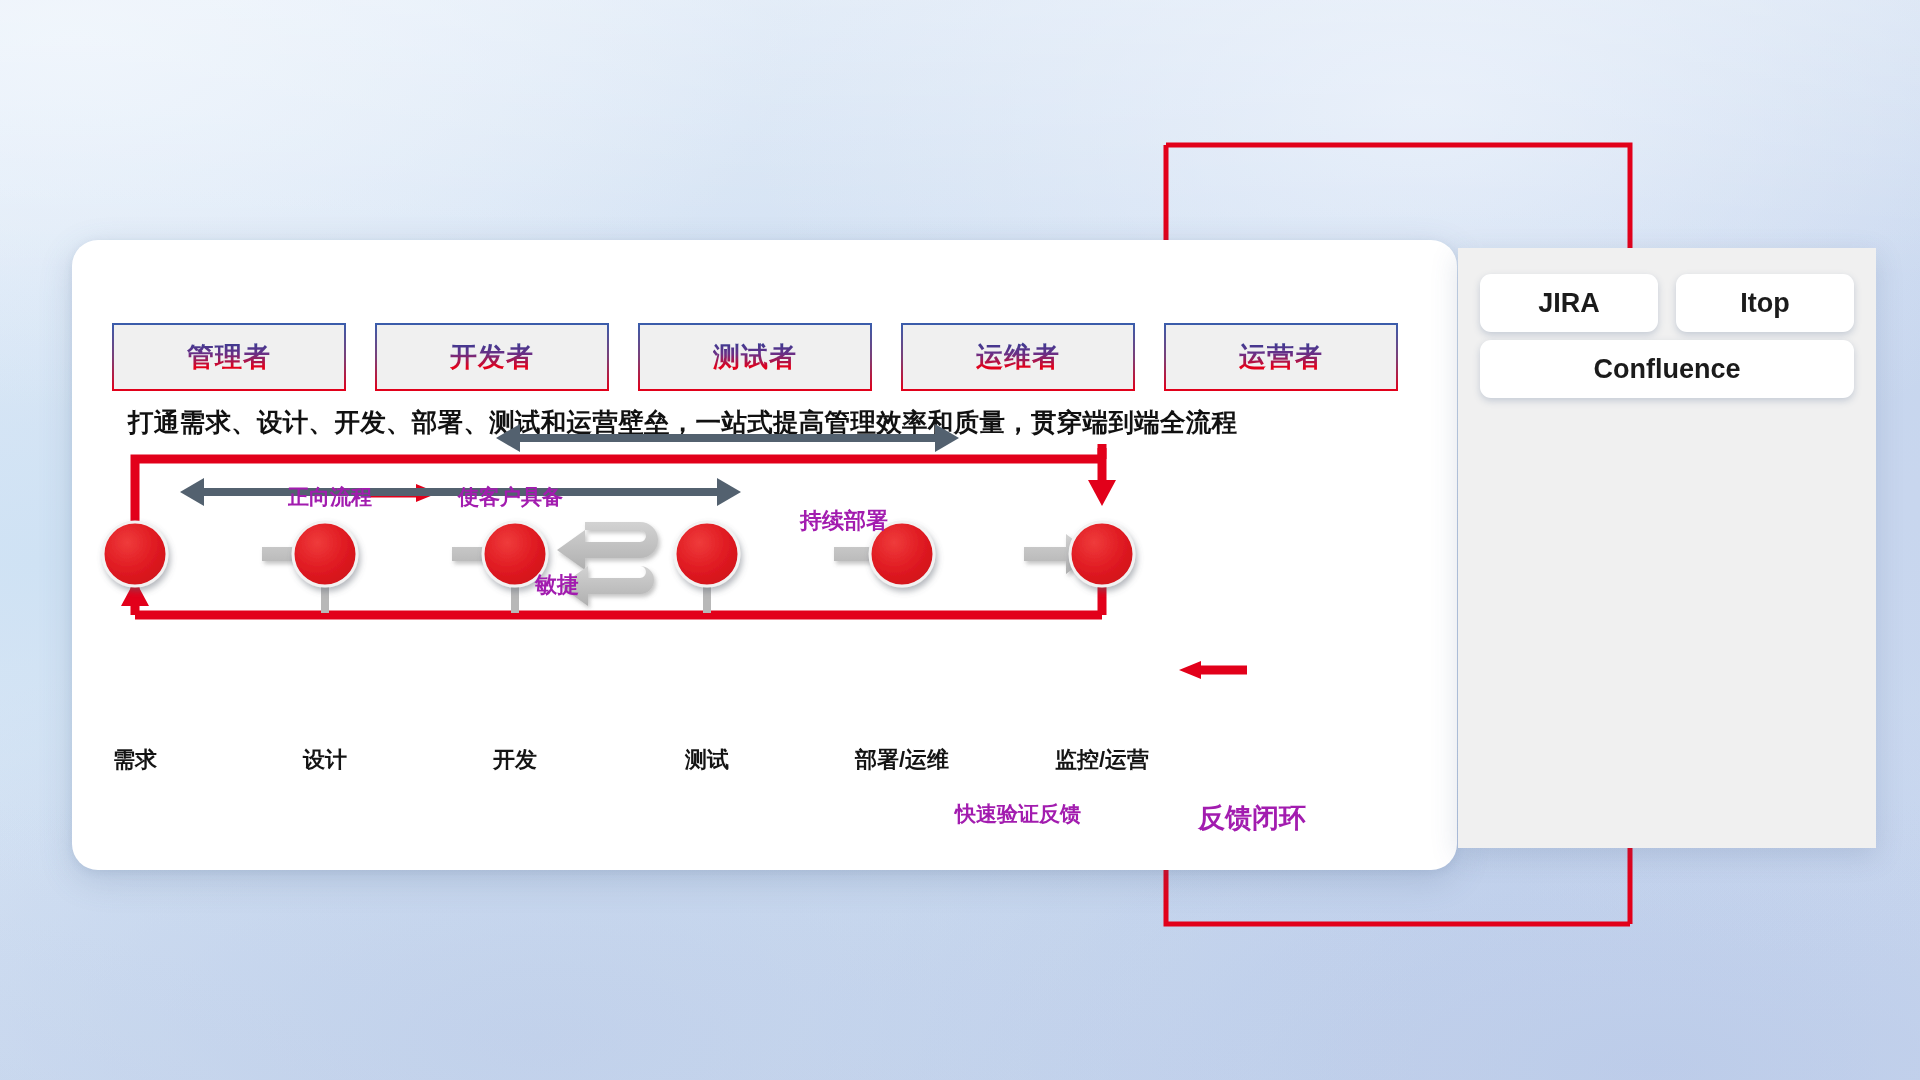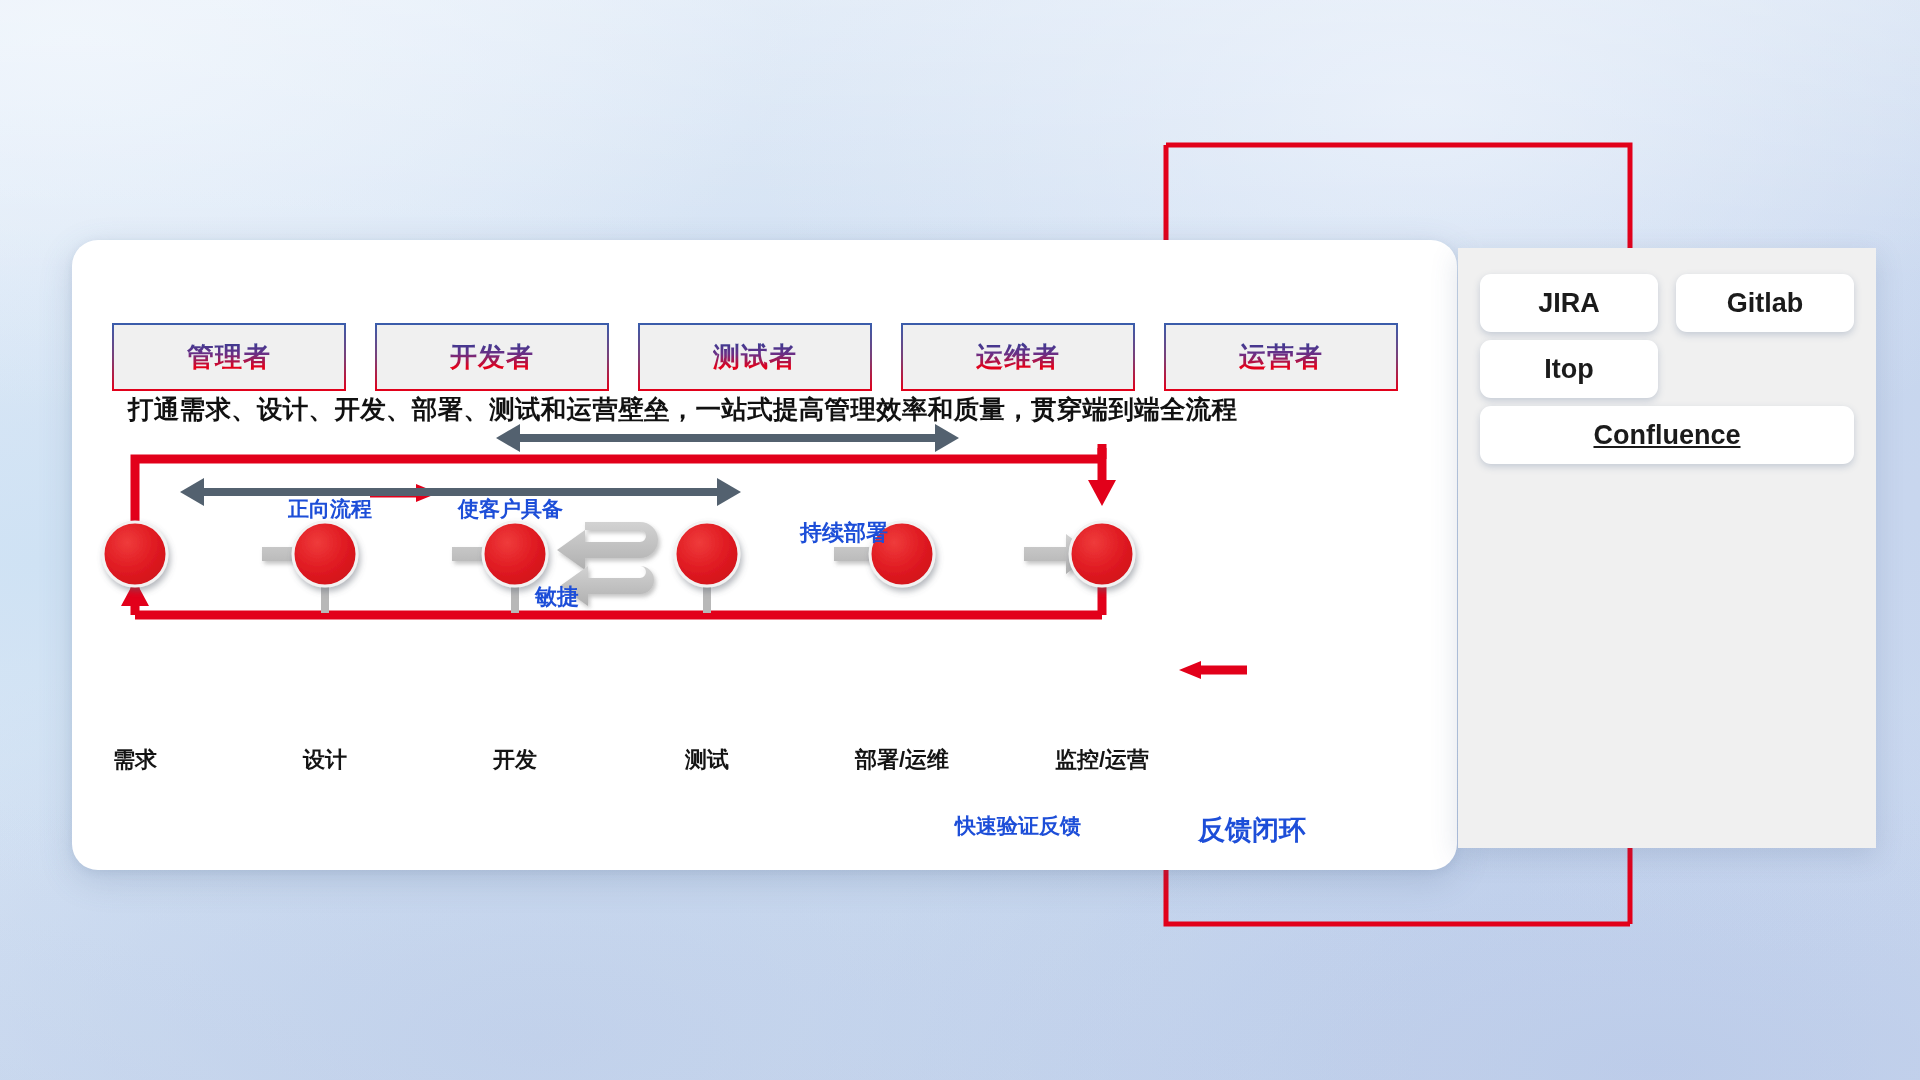"Gitlab" div.tool { html: <div>Gitlab</div> -> none }
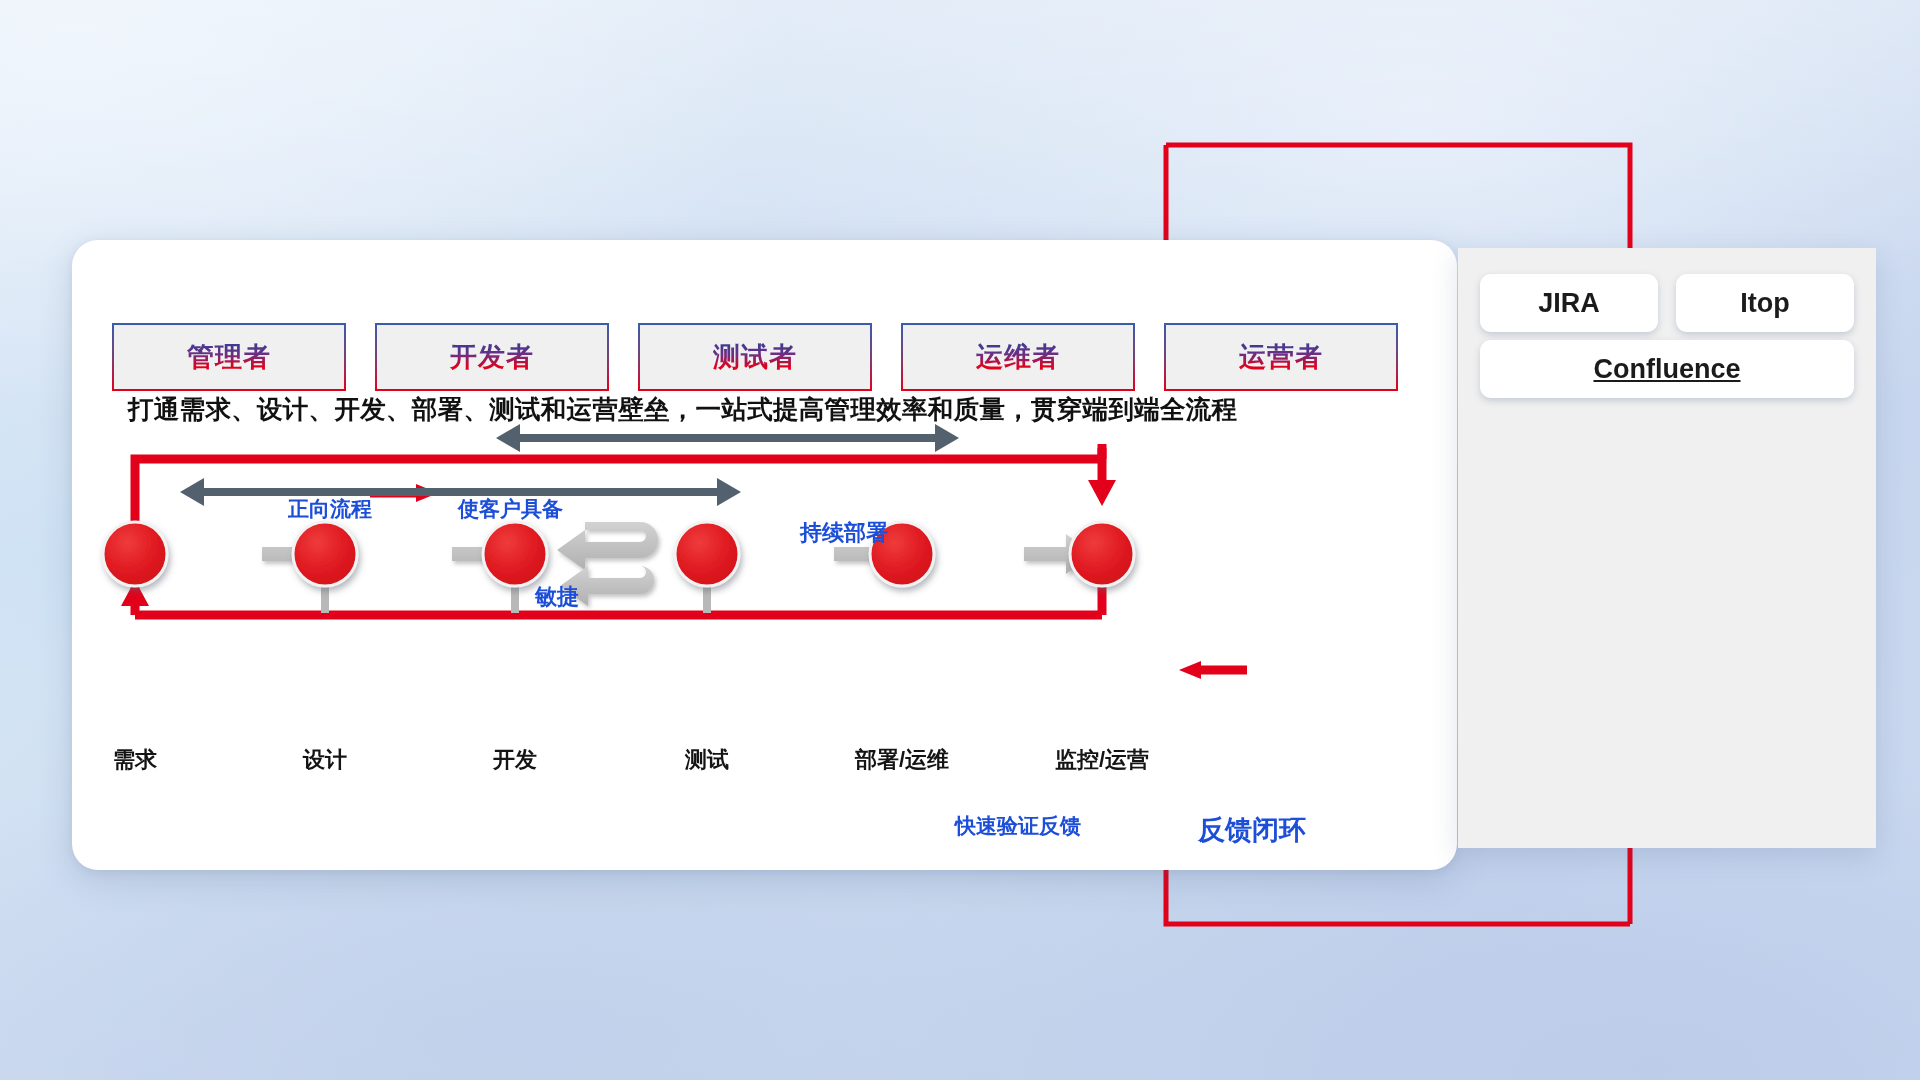"Confluence" .tool.wide { text-decoration: underline -> none }
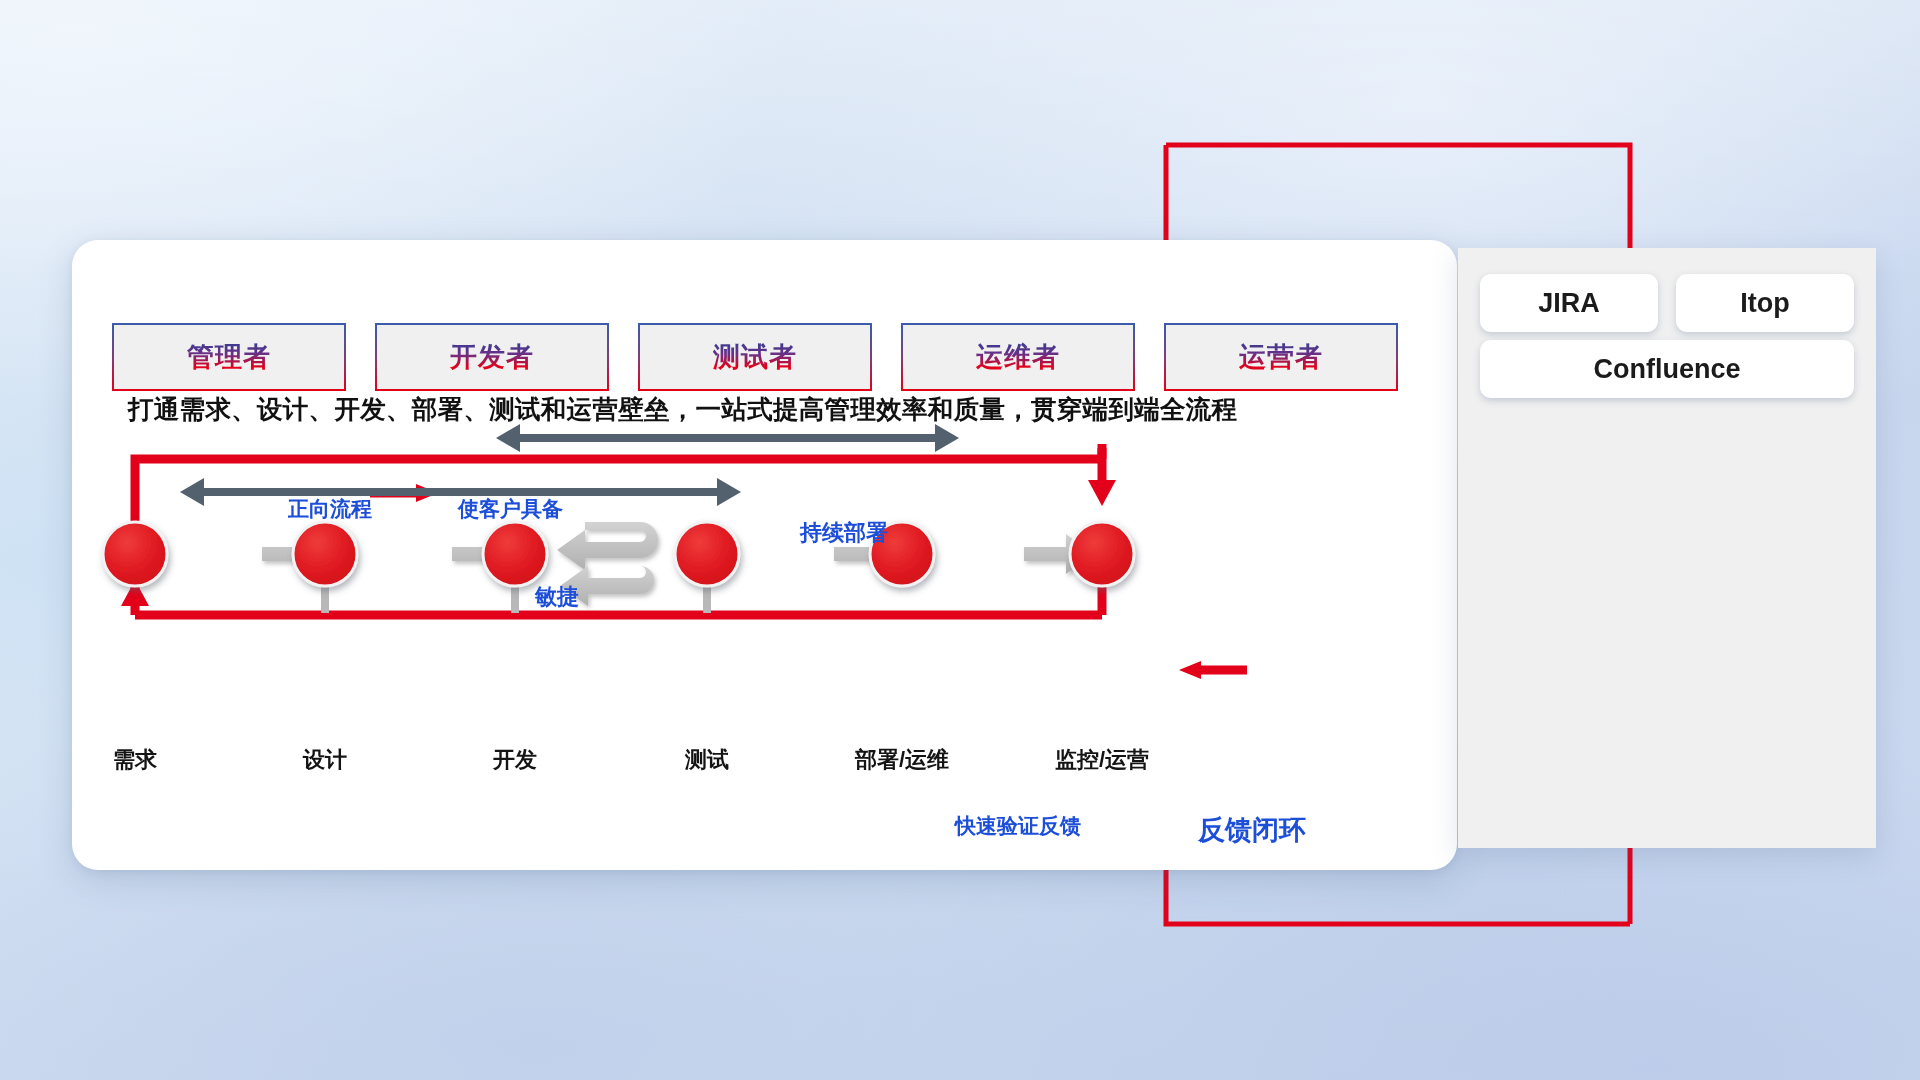"打通需求、设计、开发、部署、测试和运营壁垒，一站式提高管理效率和质量，贯穿端到端" #headline { top: 392px -> 405px }
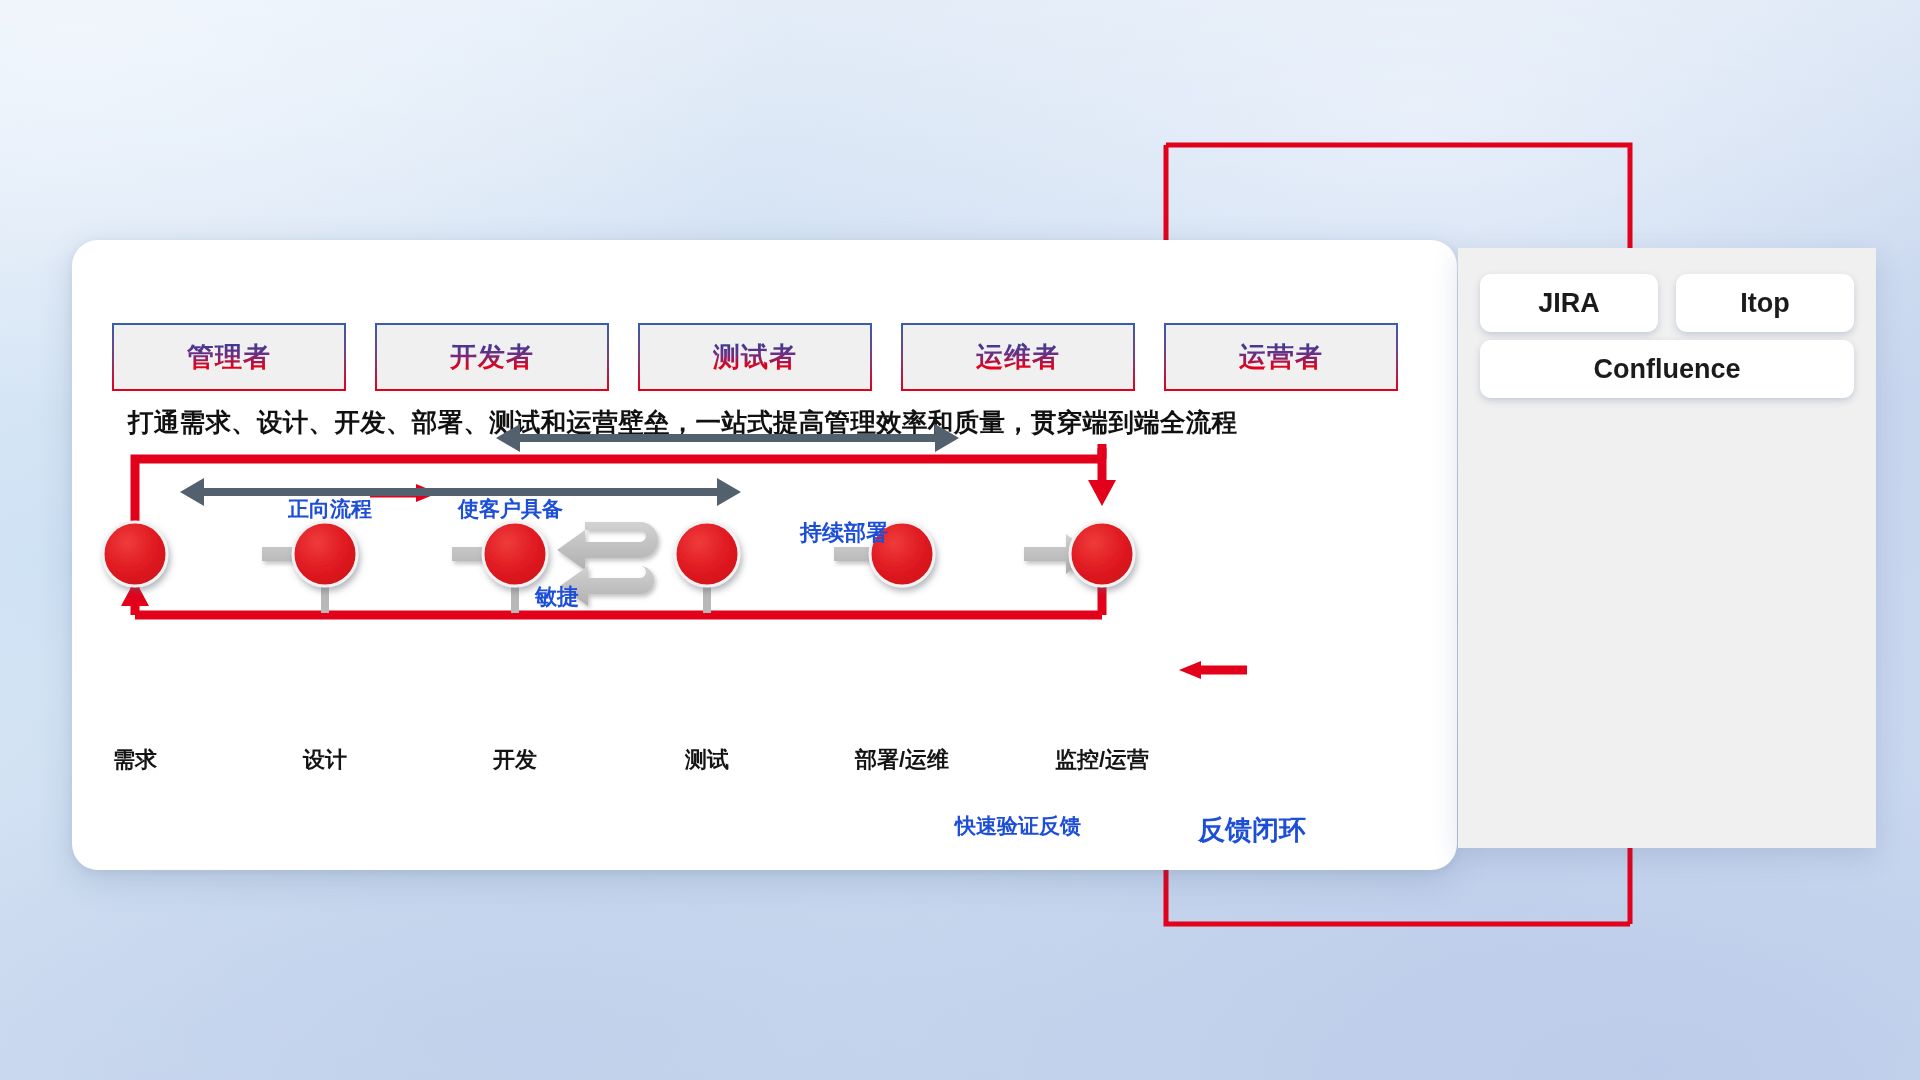"正向流程" .anno { color: #1d4ed8 -> #a21caf; margin-top: 12px -> none }
